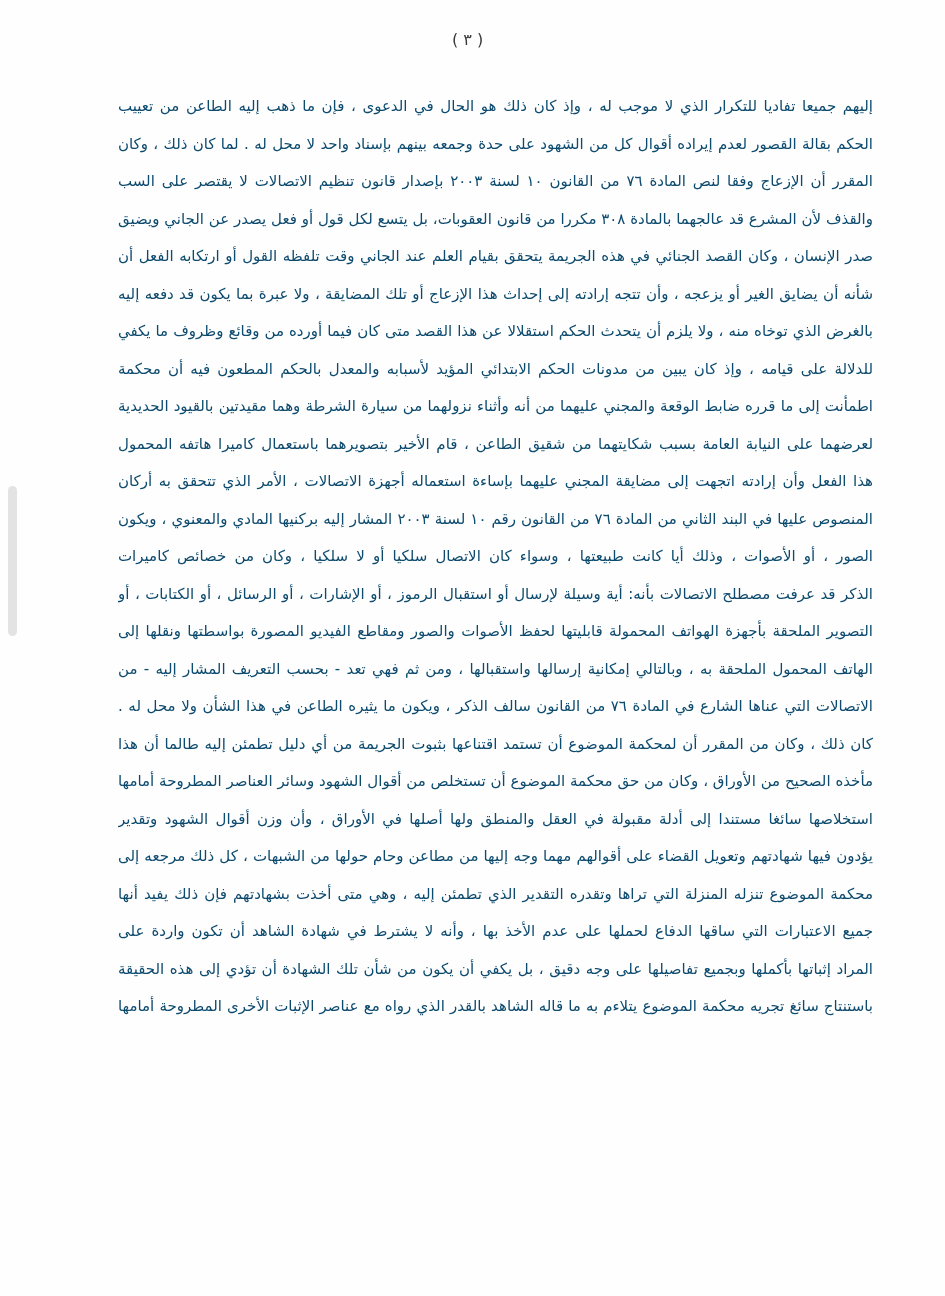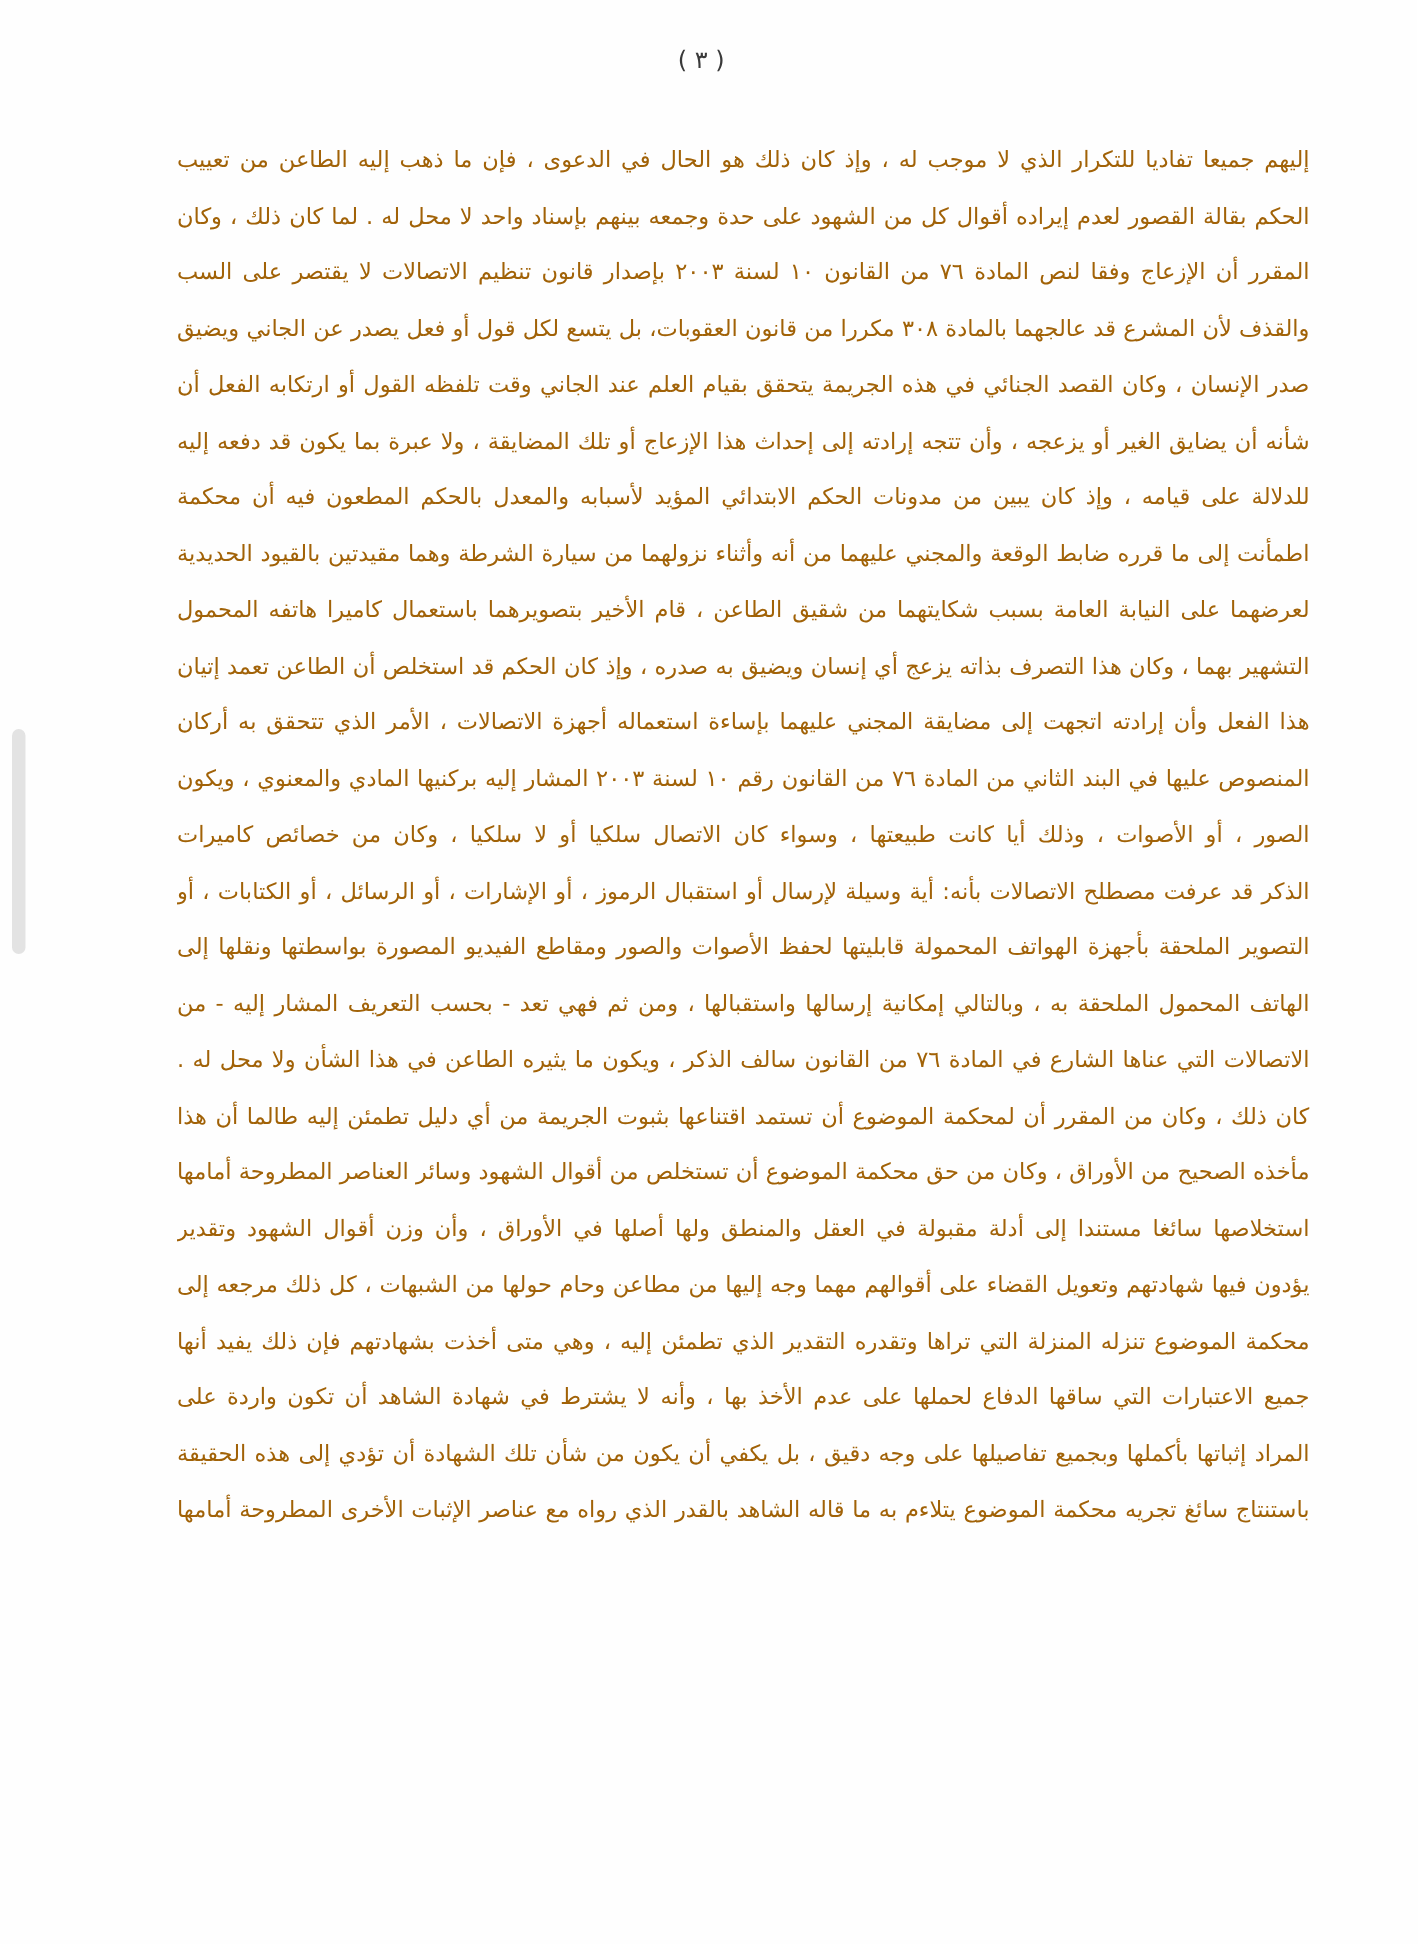"إليهم جميعا تفاديا للتكرار الذي" .doc-body { color: #a16207 -> #0c4a6e }
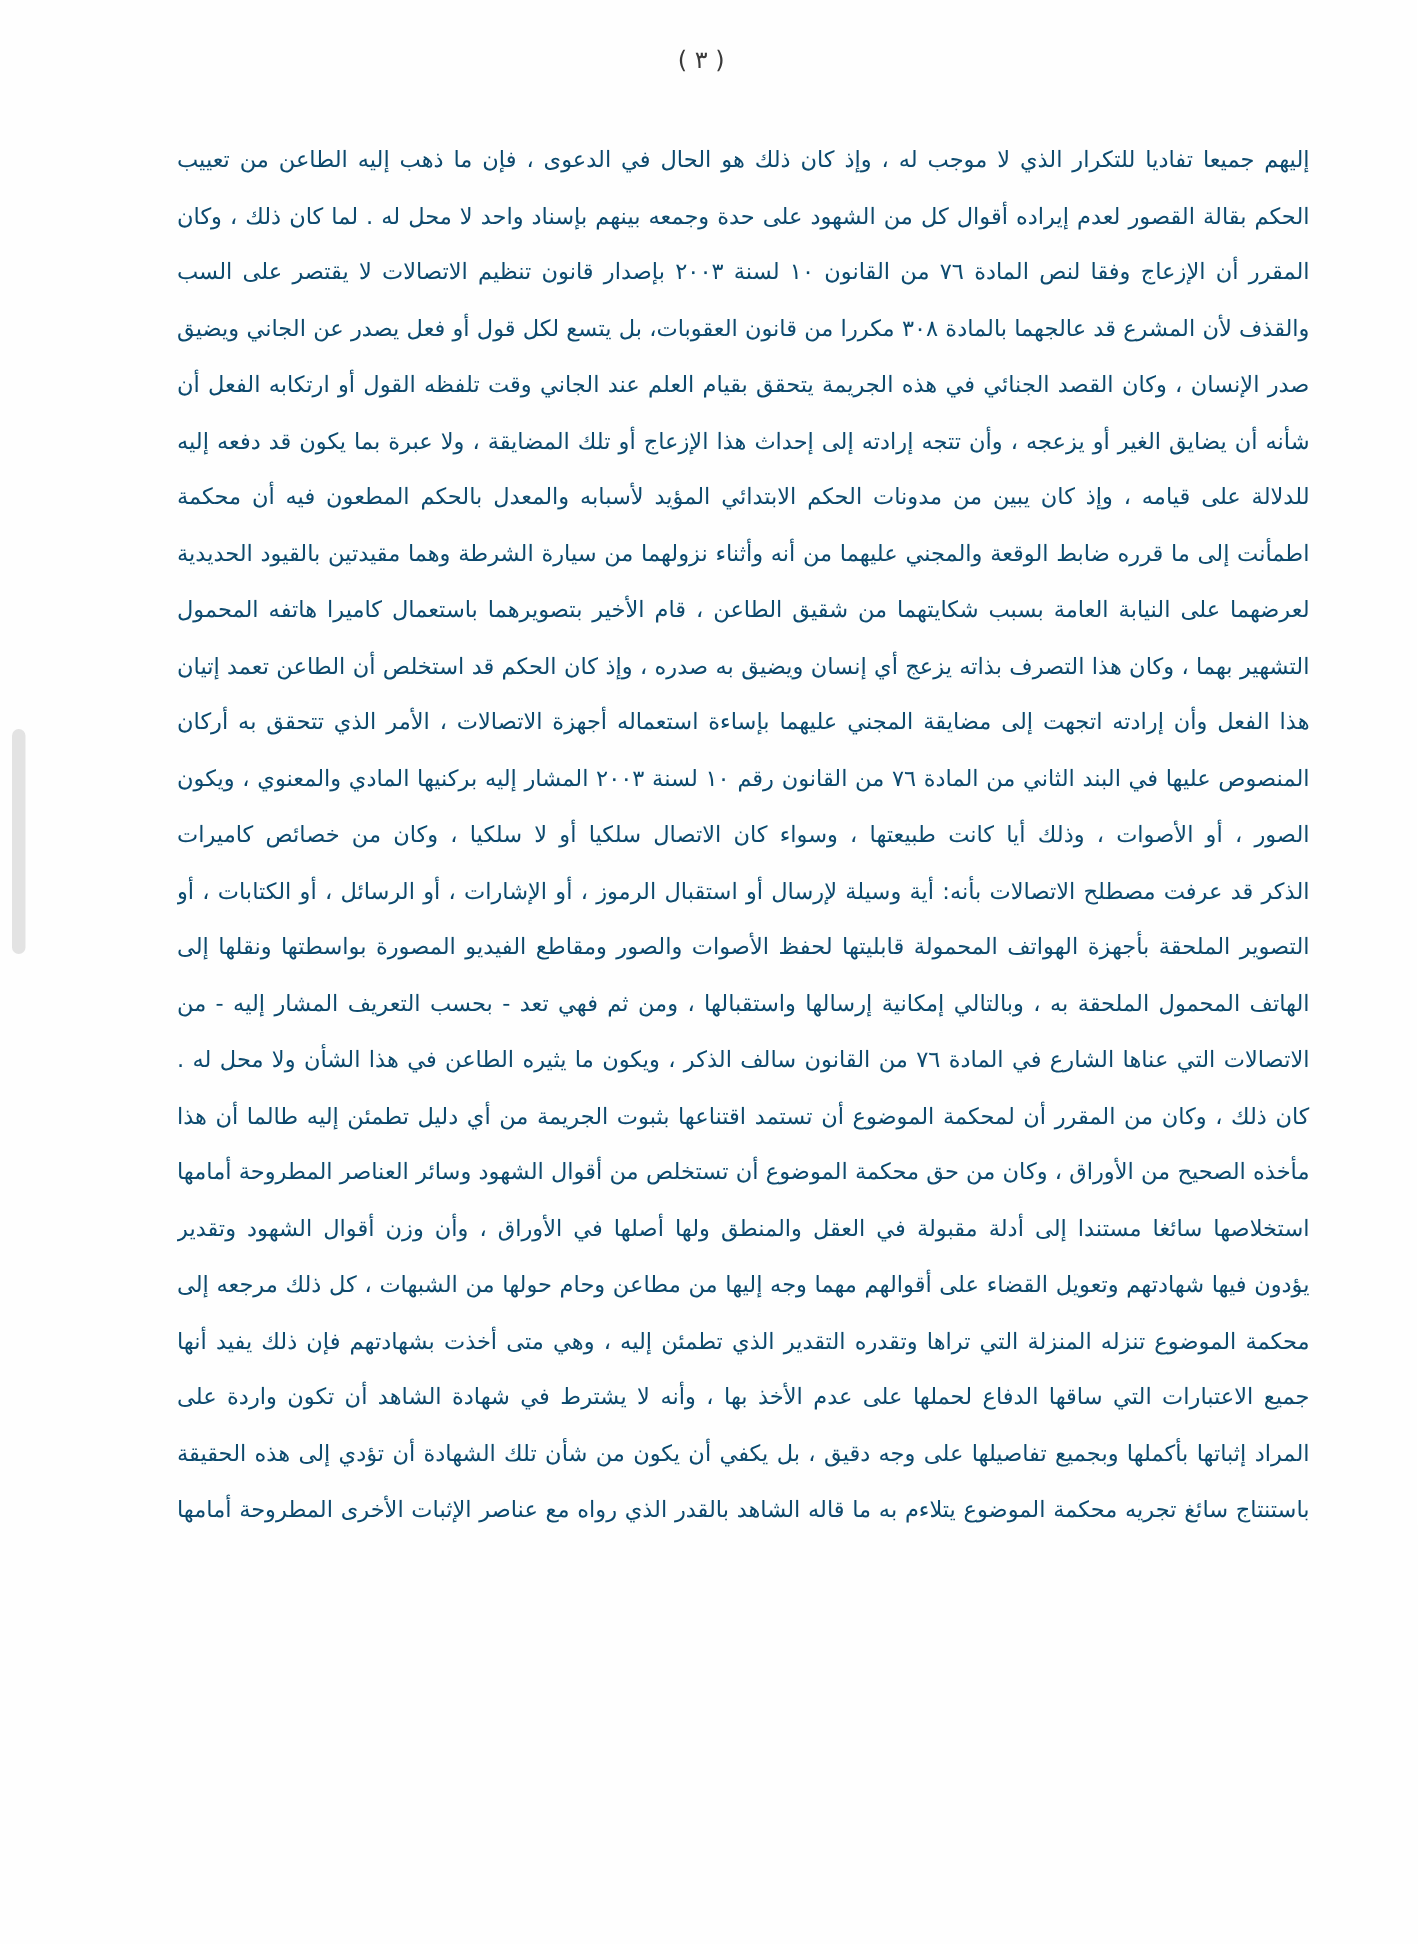"بالغرض الذي توخاه منه ،" div.text-line { html: none -> <div>بالغرض الذي توخاه منه ، ولا يلزم أن يتحدث الحكم استقلالا عن هذا القصد متى كان فيما أورده من وقائع وظروف ما يكفي</div> }
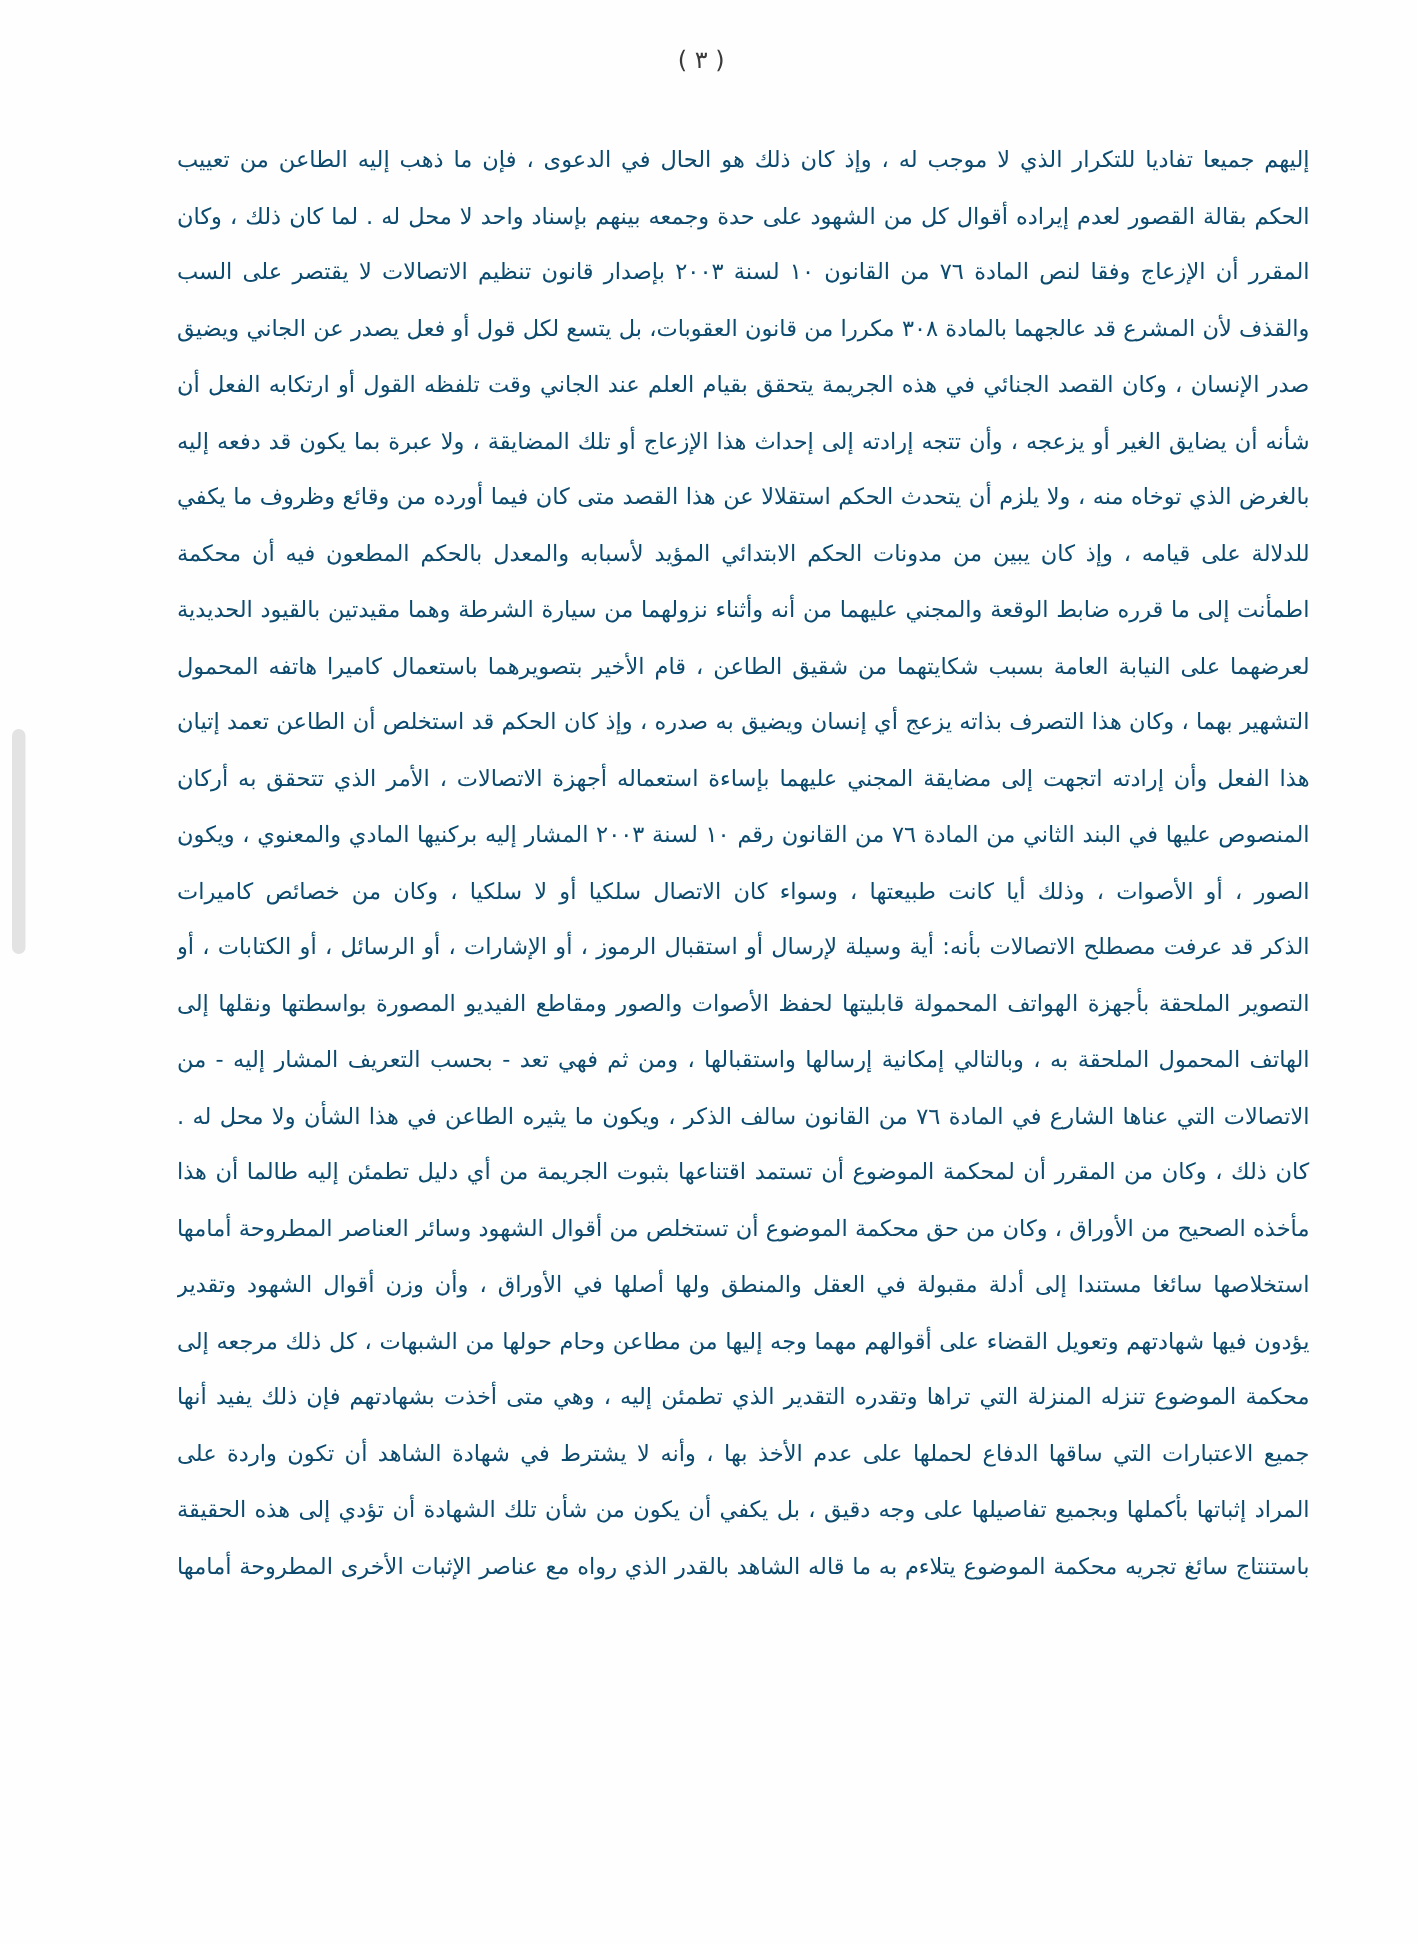"التشهير بهما ، وكان هذا" div.text-line { html: <div>التشهير بهما ، وكان هذا التصرف بذاته يزعج أي إنسان ويضيق به صدره ، وإذ كان الحكم قد استخلص أن الطاعن تعمد إتيان</div> -> none }
